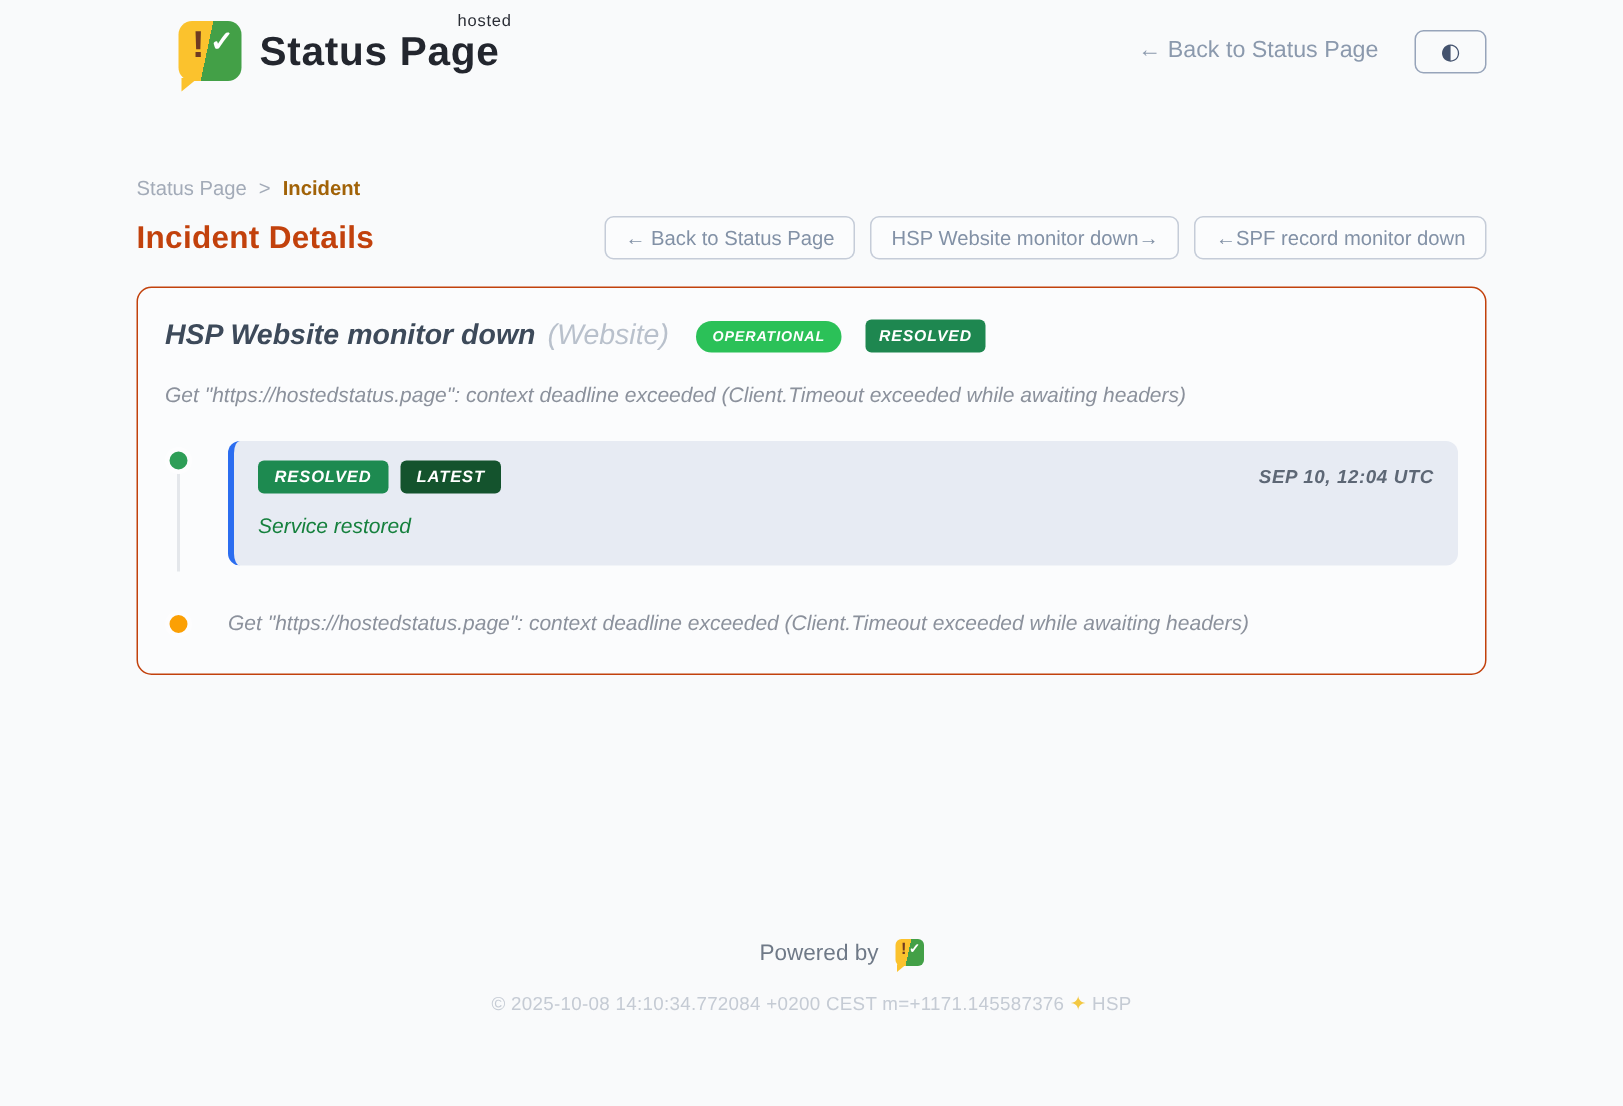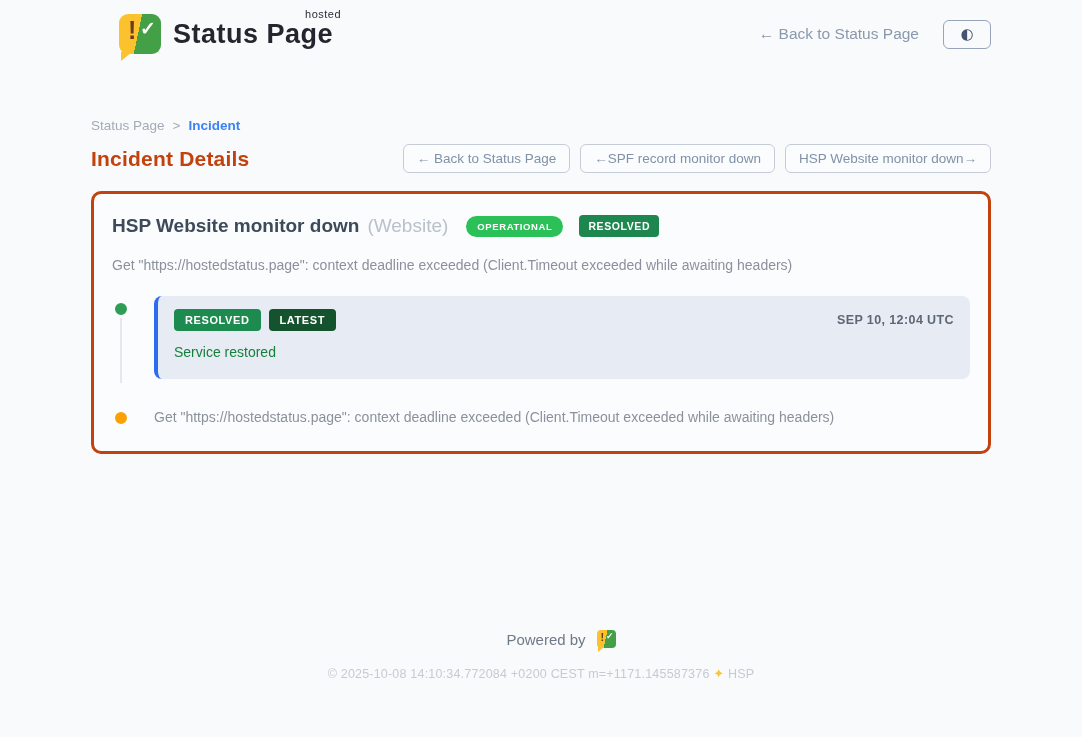"Incident" .breadcrumb .current { color: #3b82f6 -> #a16207 }
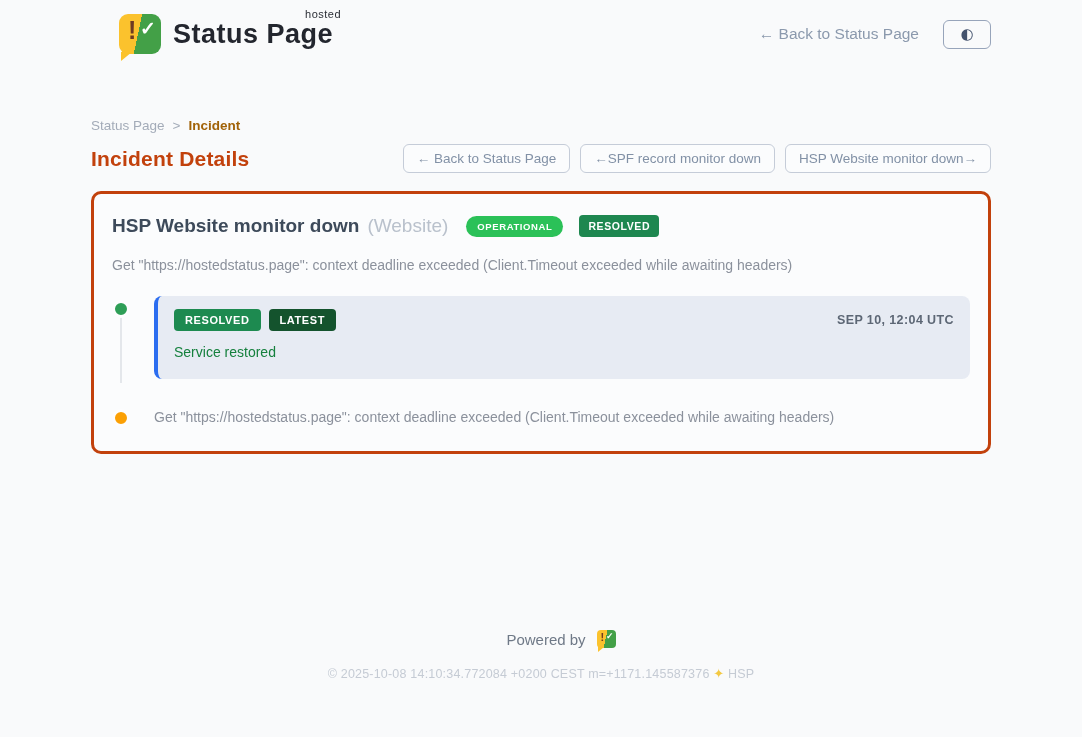"←SPF record monitor down" button.nav-btn { order: before "HSP Website monitor down→" -> after "HSP Website monitor down→" }
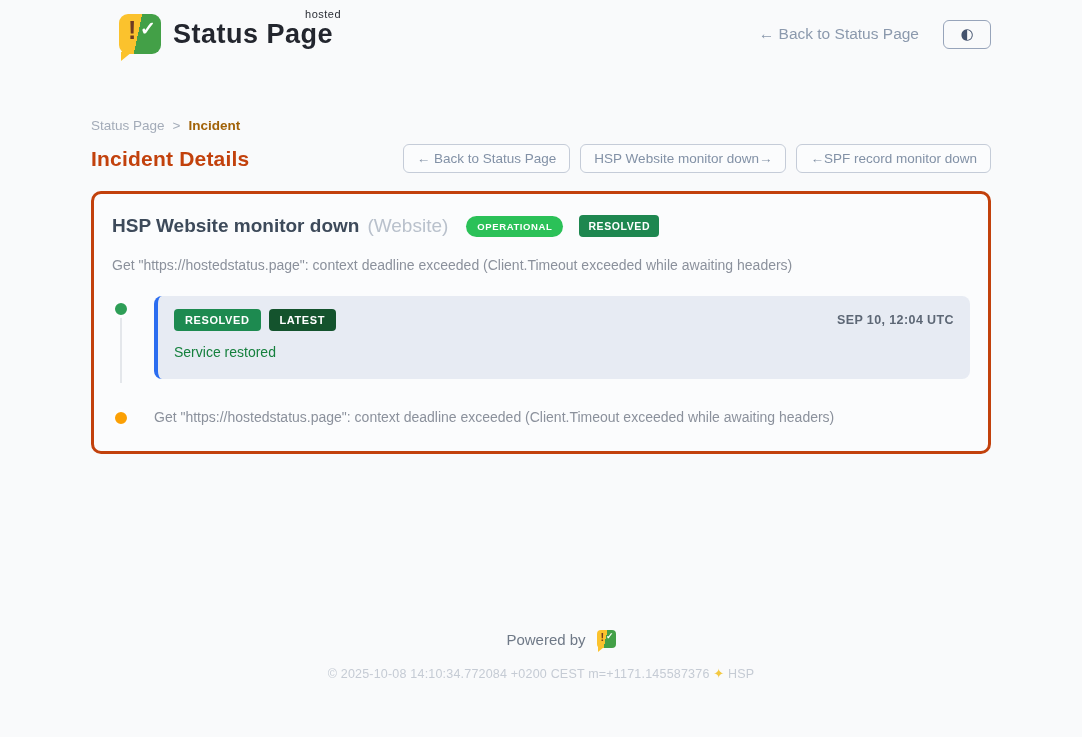"HSP Website monitor down" .card { border: 3px solid #c2410c -> 1px solid #c2410c; font-style: none -> italic }
